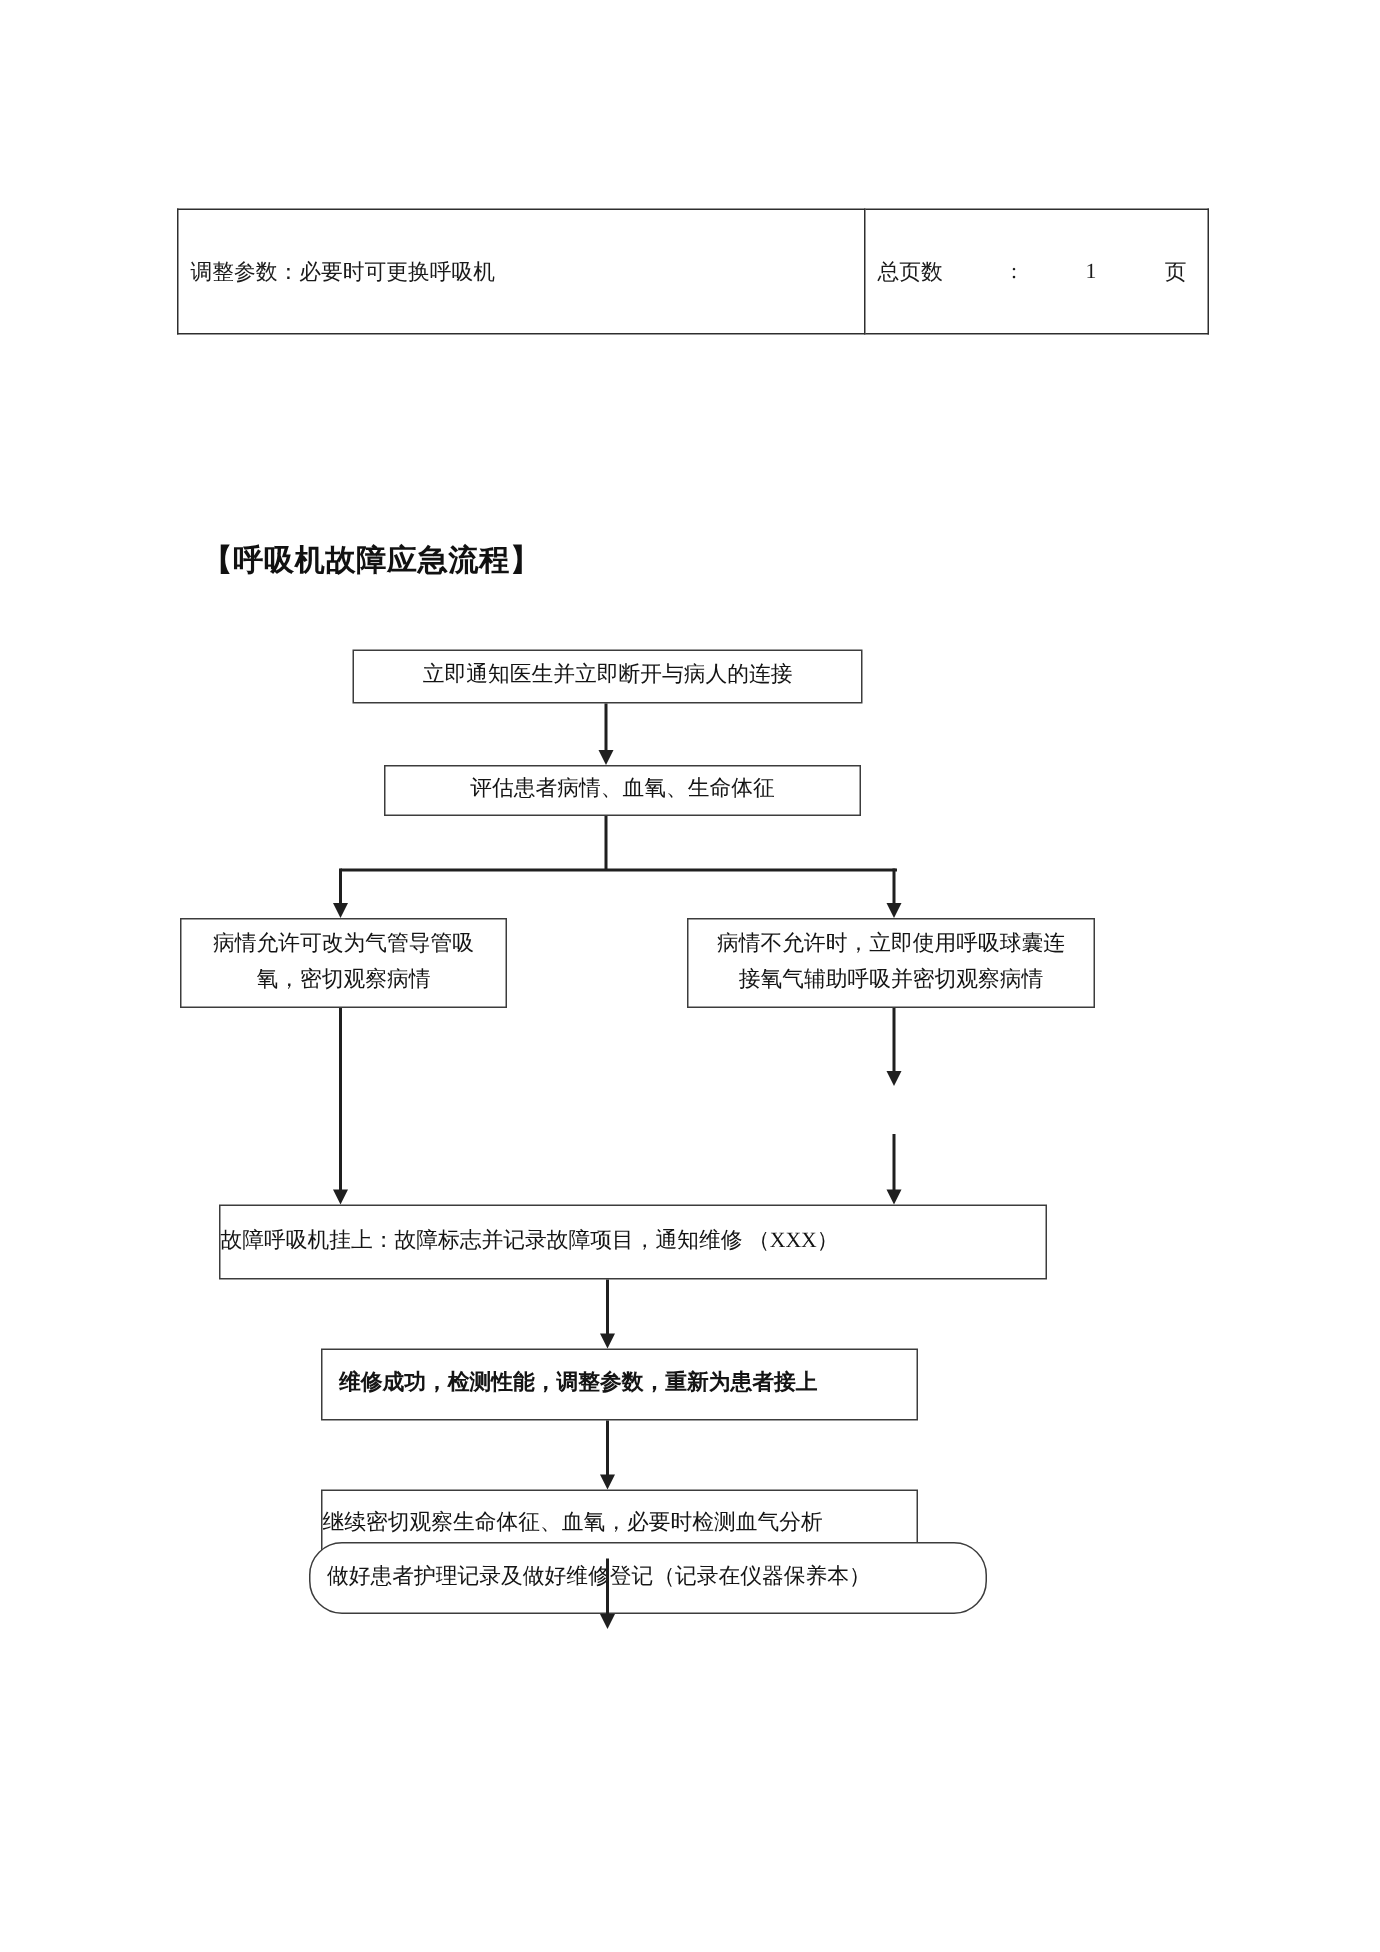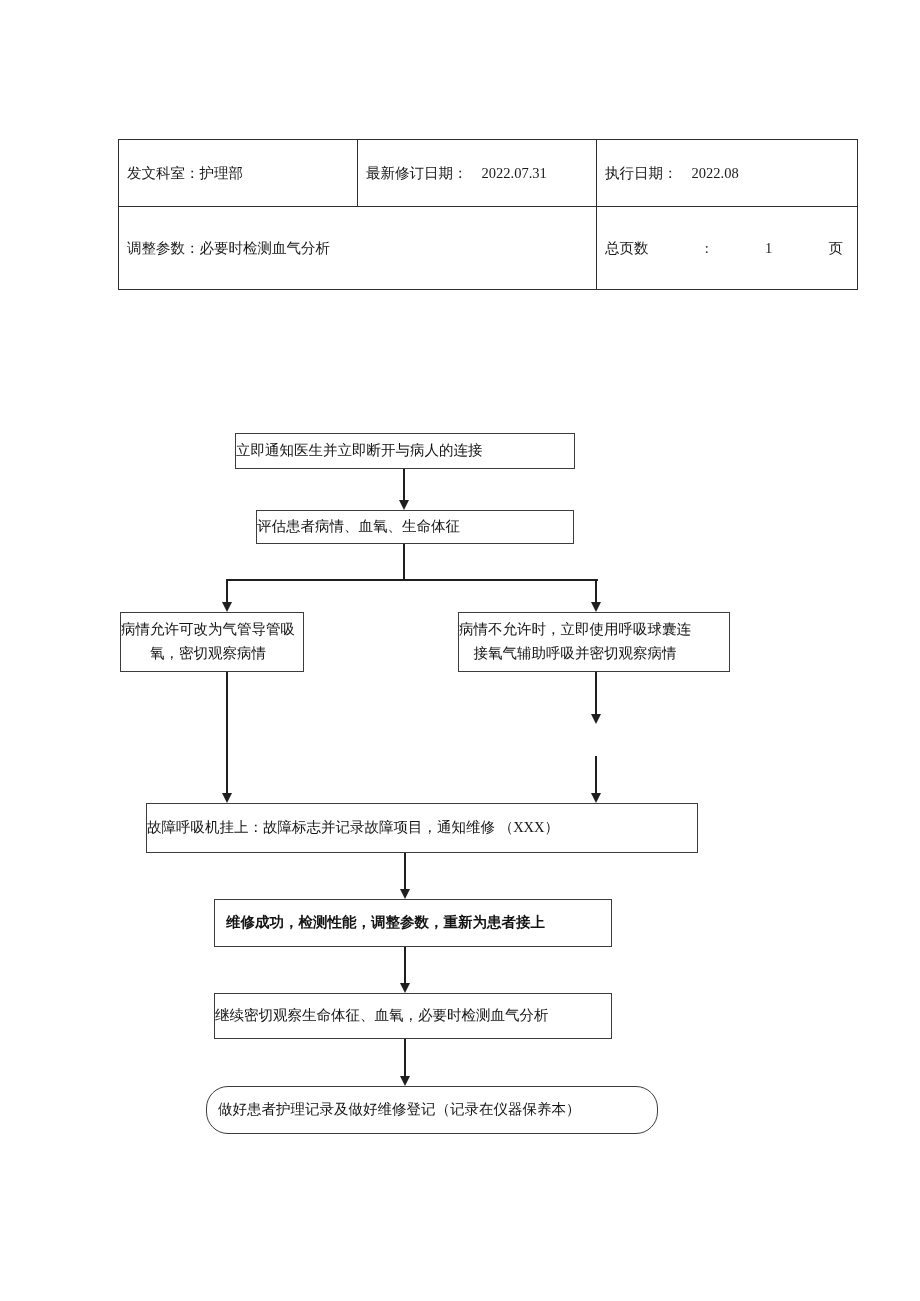"发文科室：护理部" tr.row1 { html: <tr> <td><span>发文科室：</span><span>护理部</span></td> <td><span>最新修订日期：</span><span></span><span>2022.07.31</span></td> <td><span>执行日期：</span><span></span><span>2022.08</span></td> </tr> -> none }
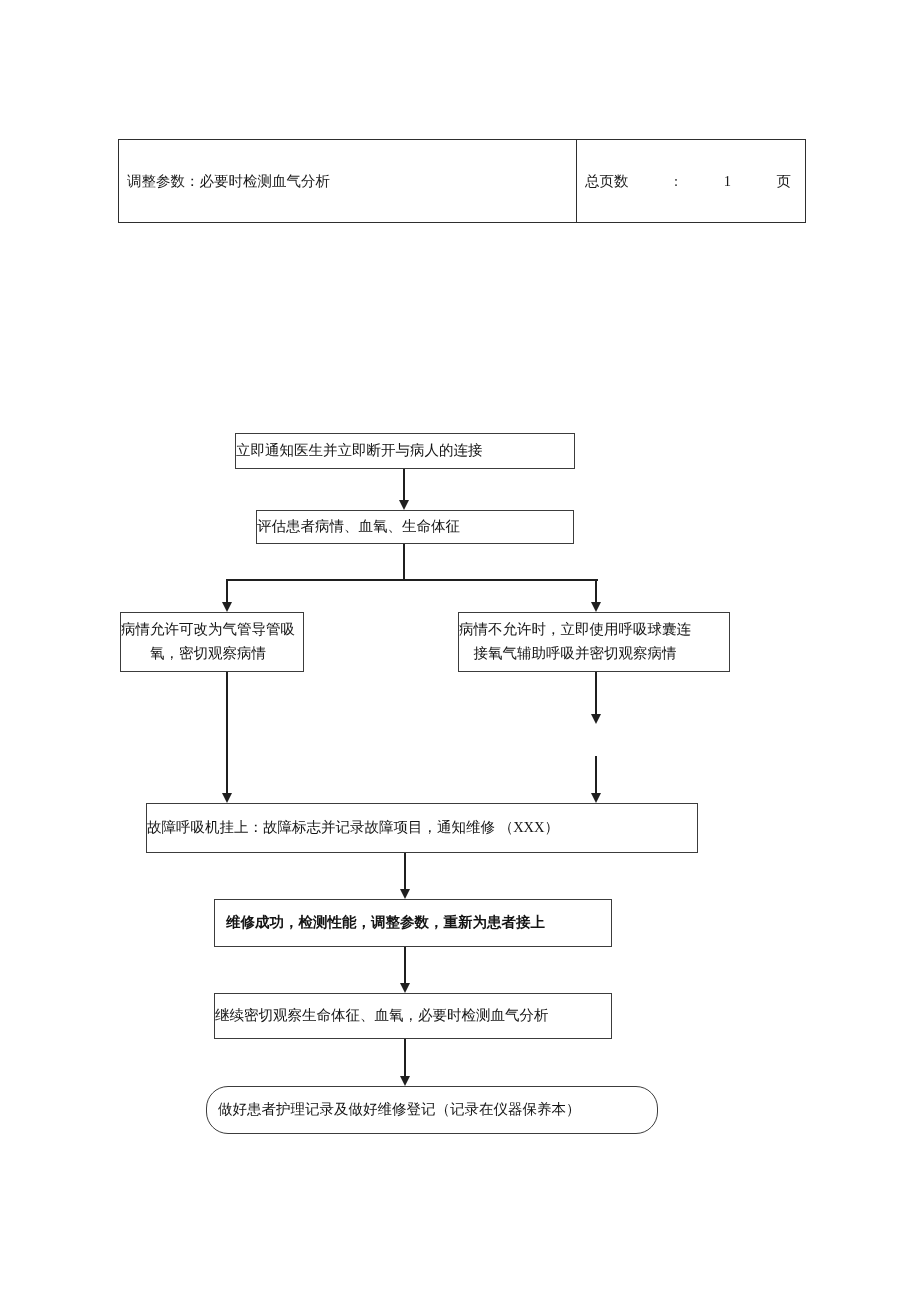"必要时检测血气分析" span { text: 检测血气分析 -> 可更换呼吸机 }
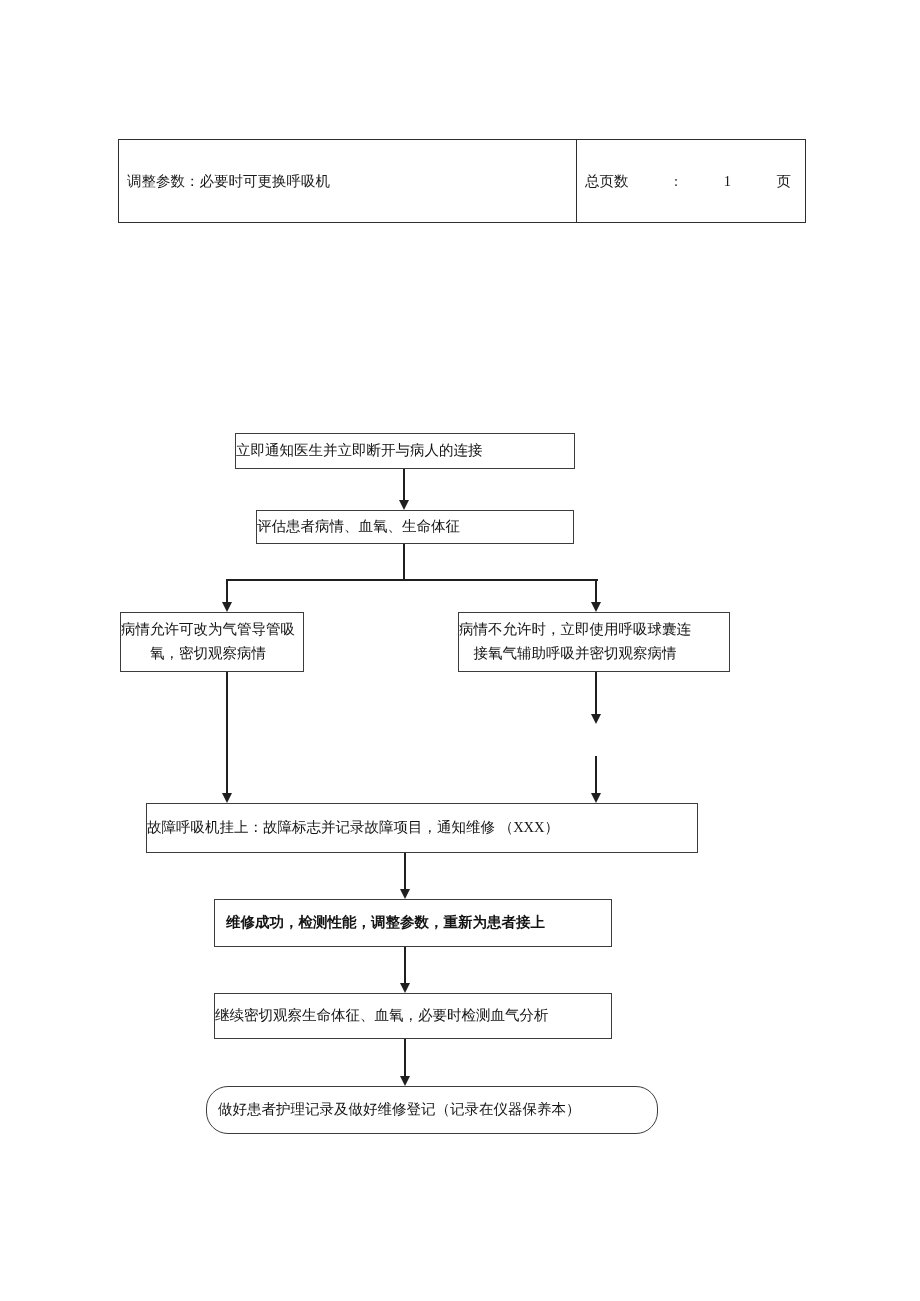"【呼吸机故障应急流程】" div { html: none -> <div>【呼吸机故障应急流程】</div> }
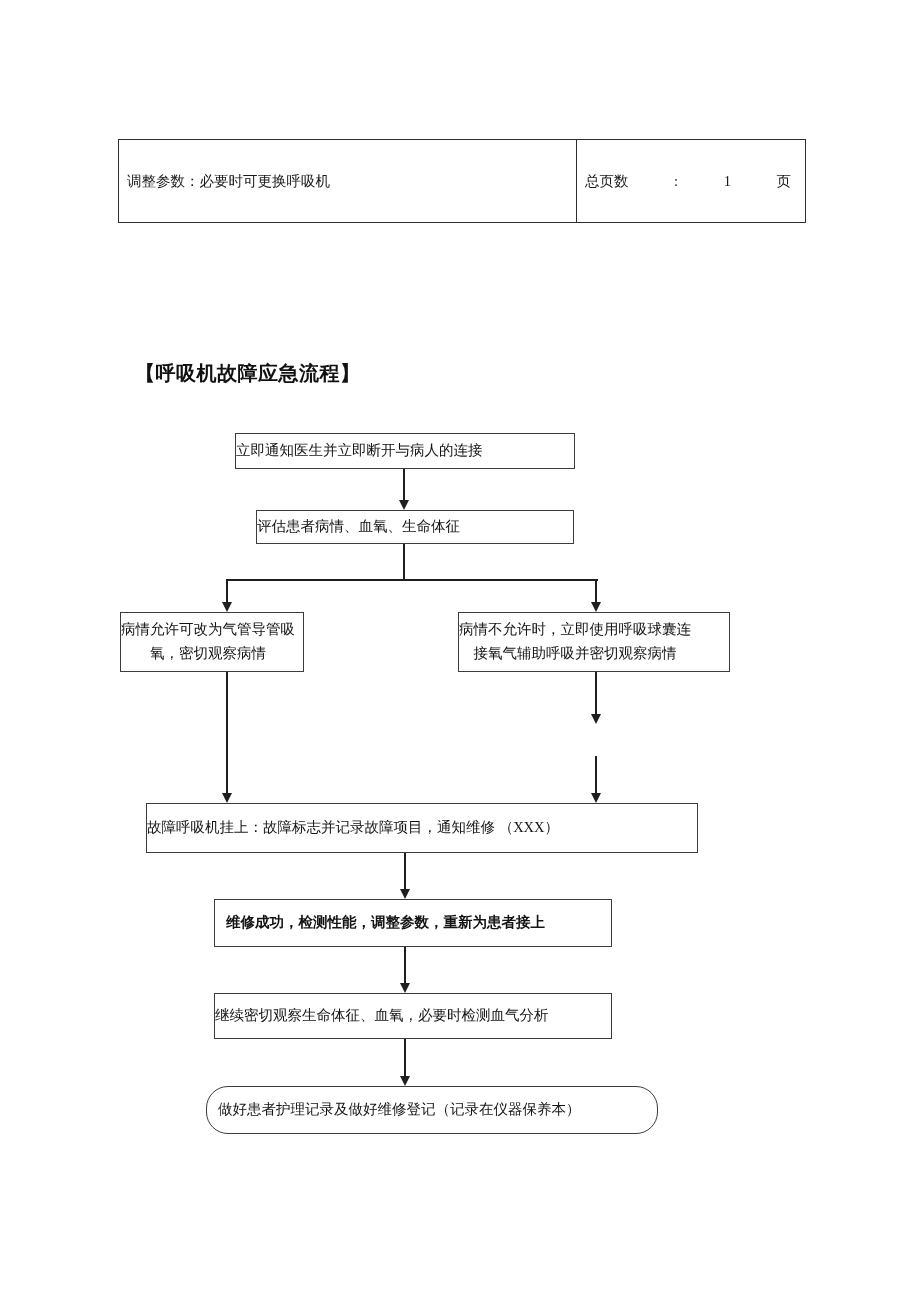"立即通知医生并立即断开与病人的连接" .node { justify-content: flex-start -> center }
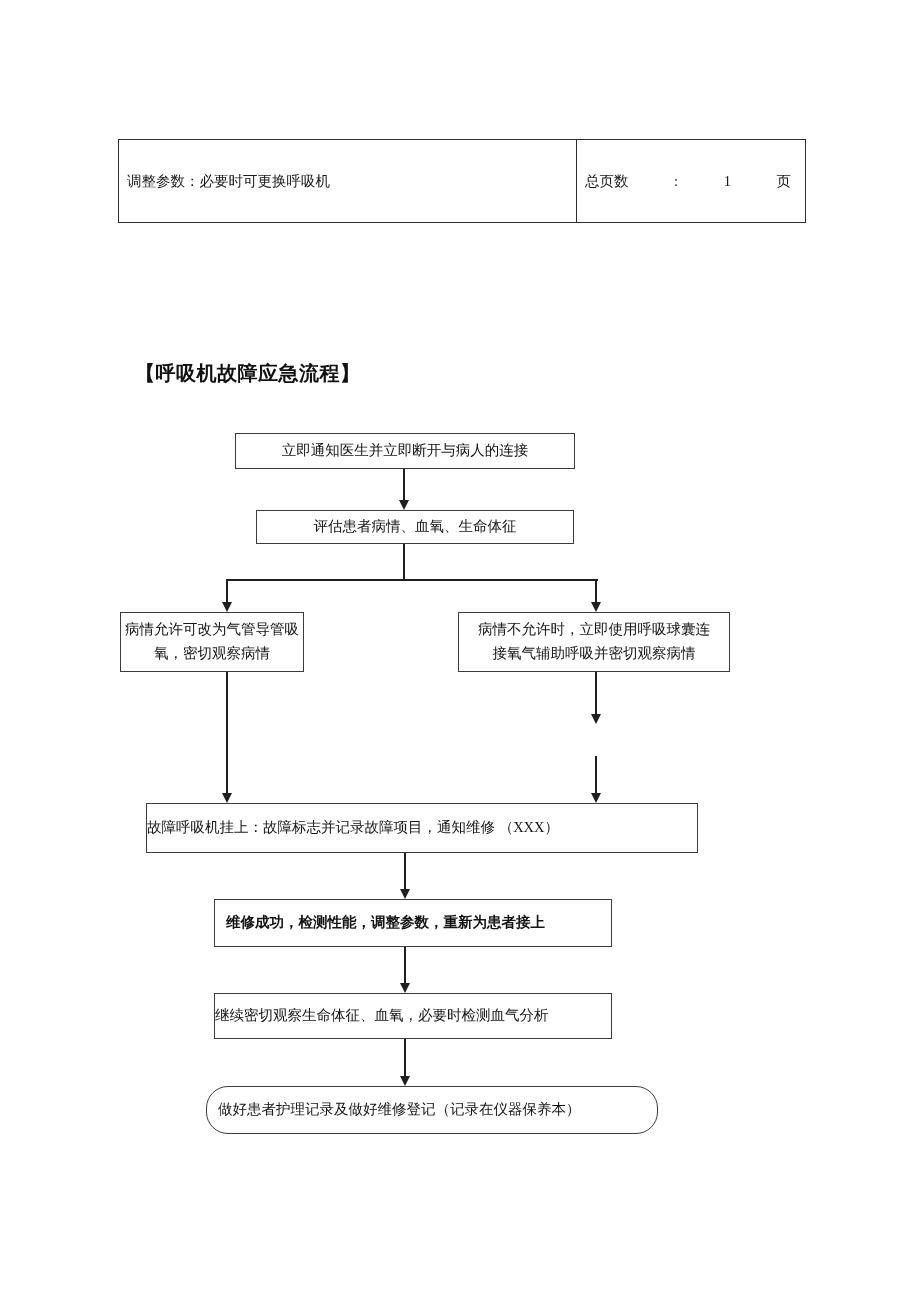"病情允许可改为气管导管吸" #node-allow { width: 184px -> 218px }
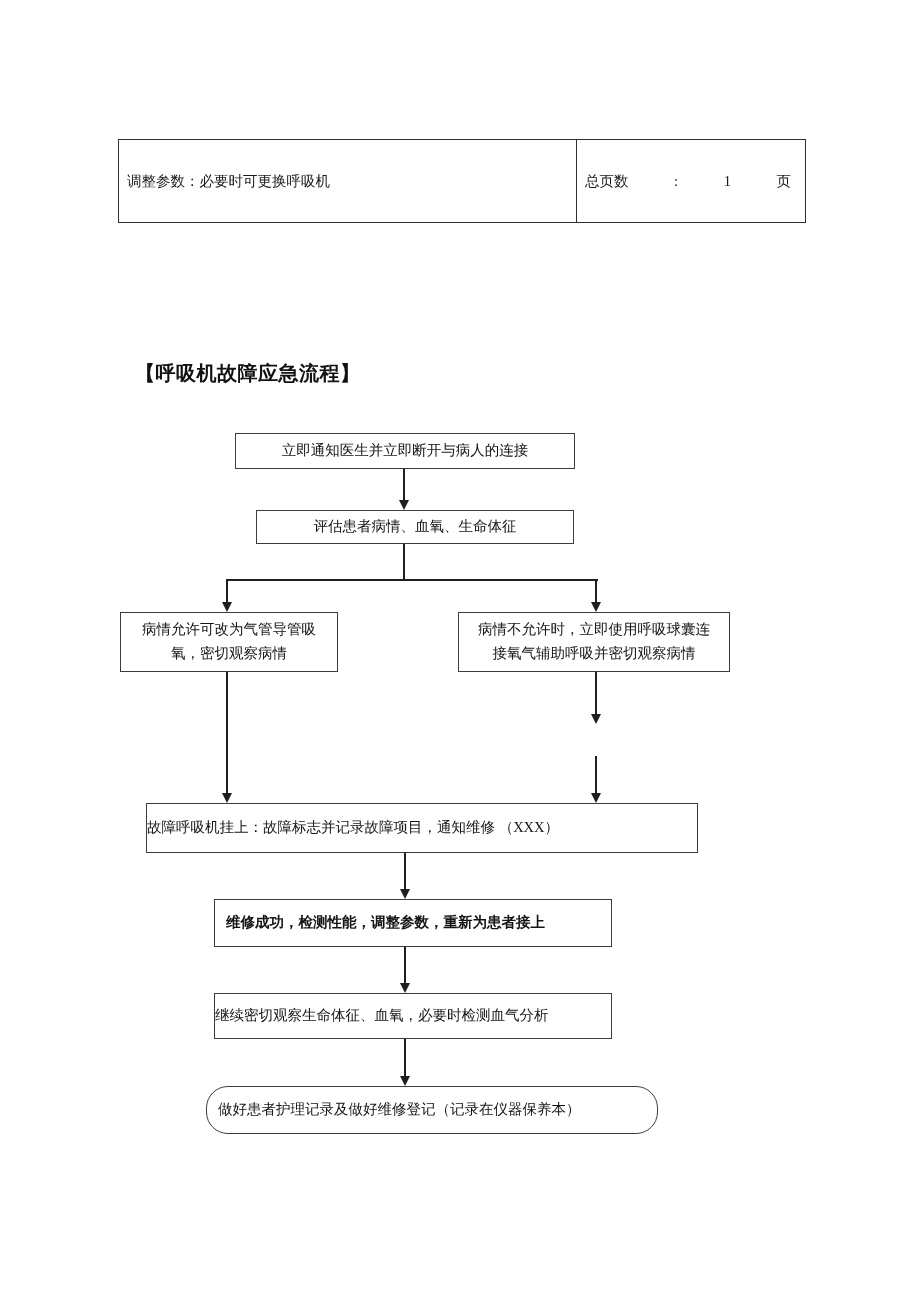"做好患者护理记录及做好维修登记（记录在仪器保养本）" #node-record { top: 1086px -> 1028px }
